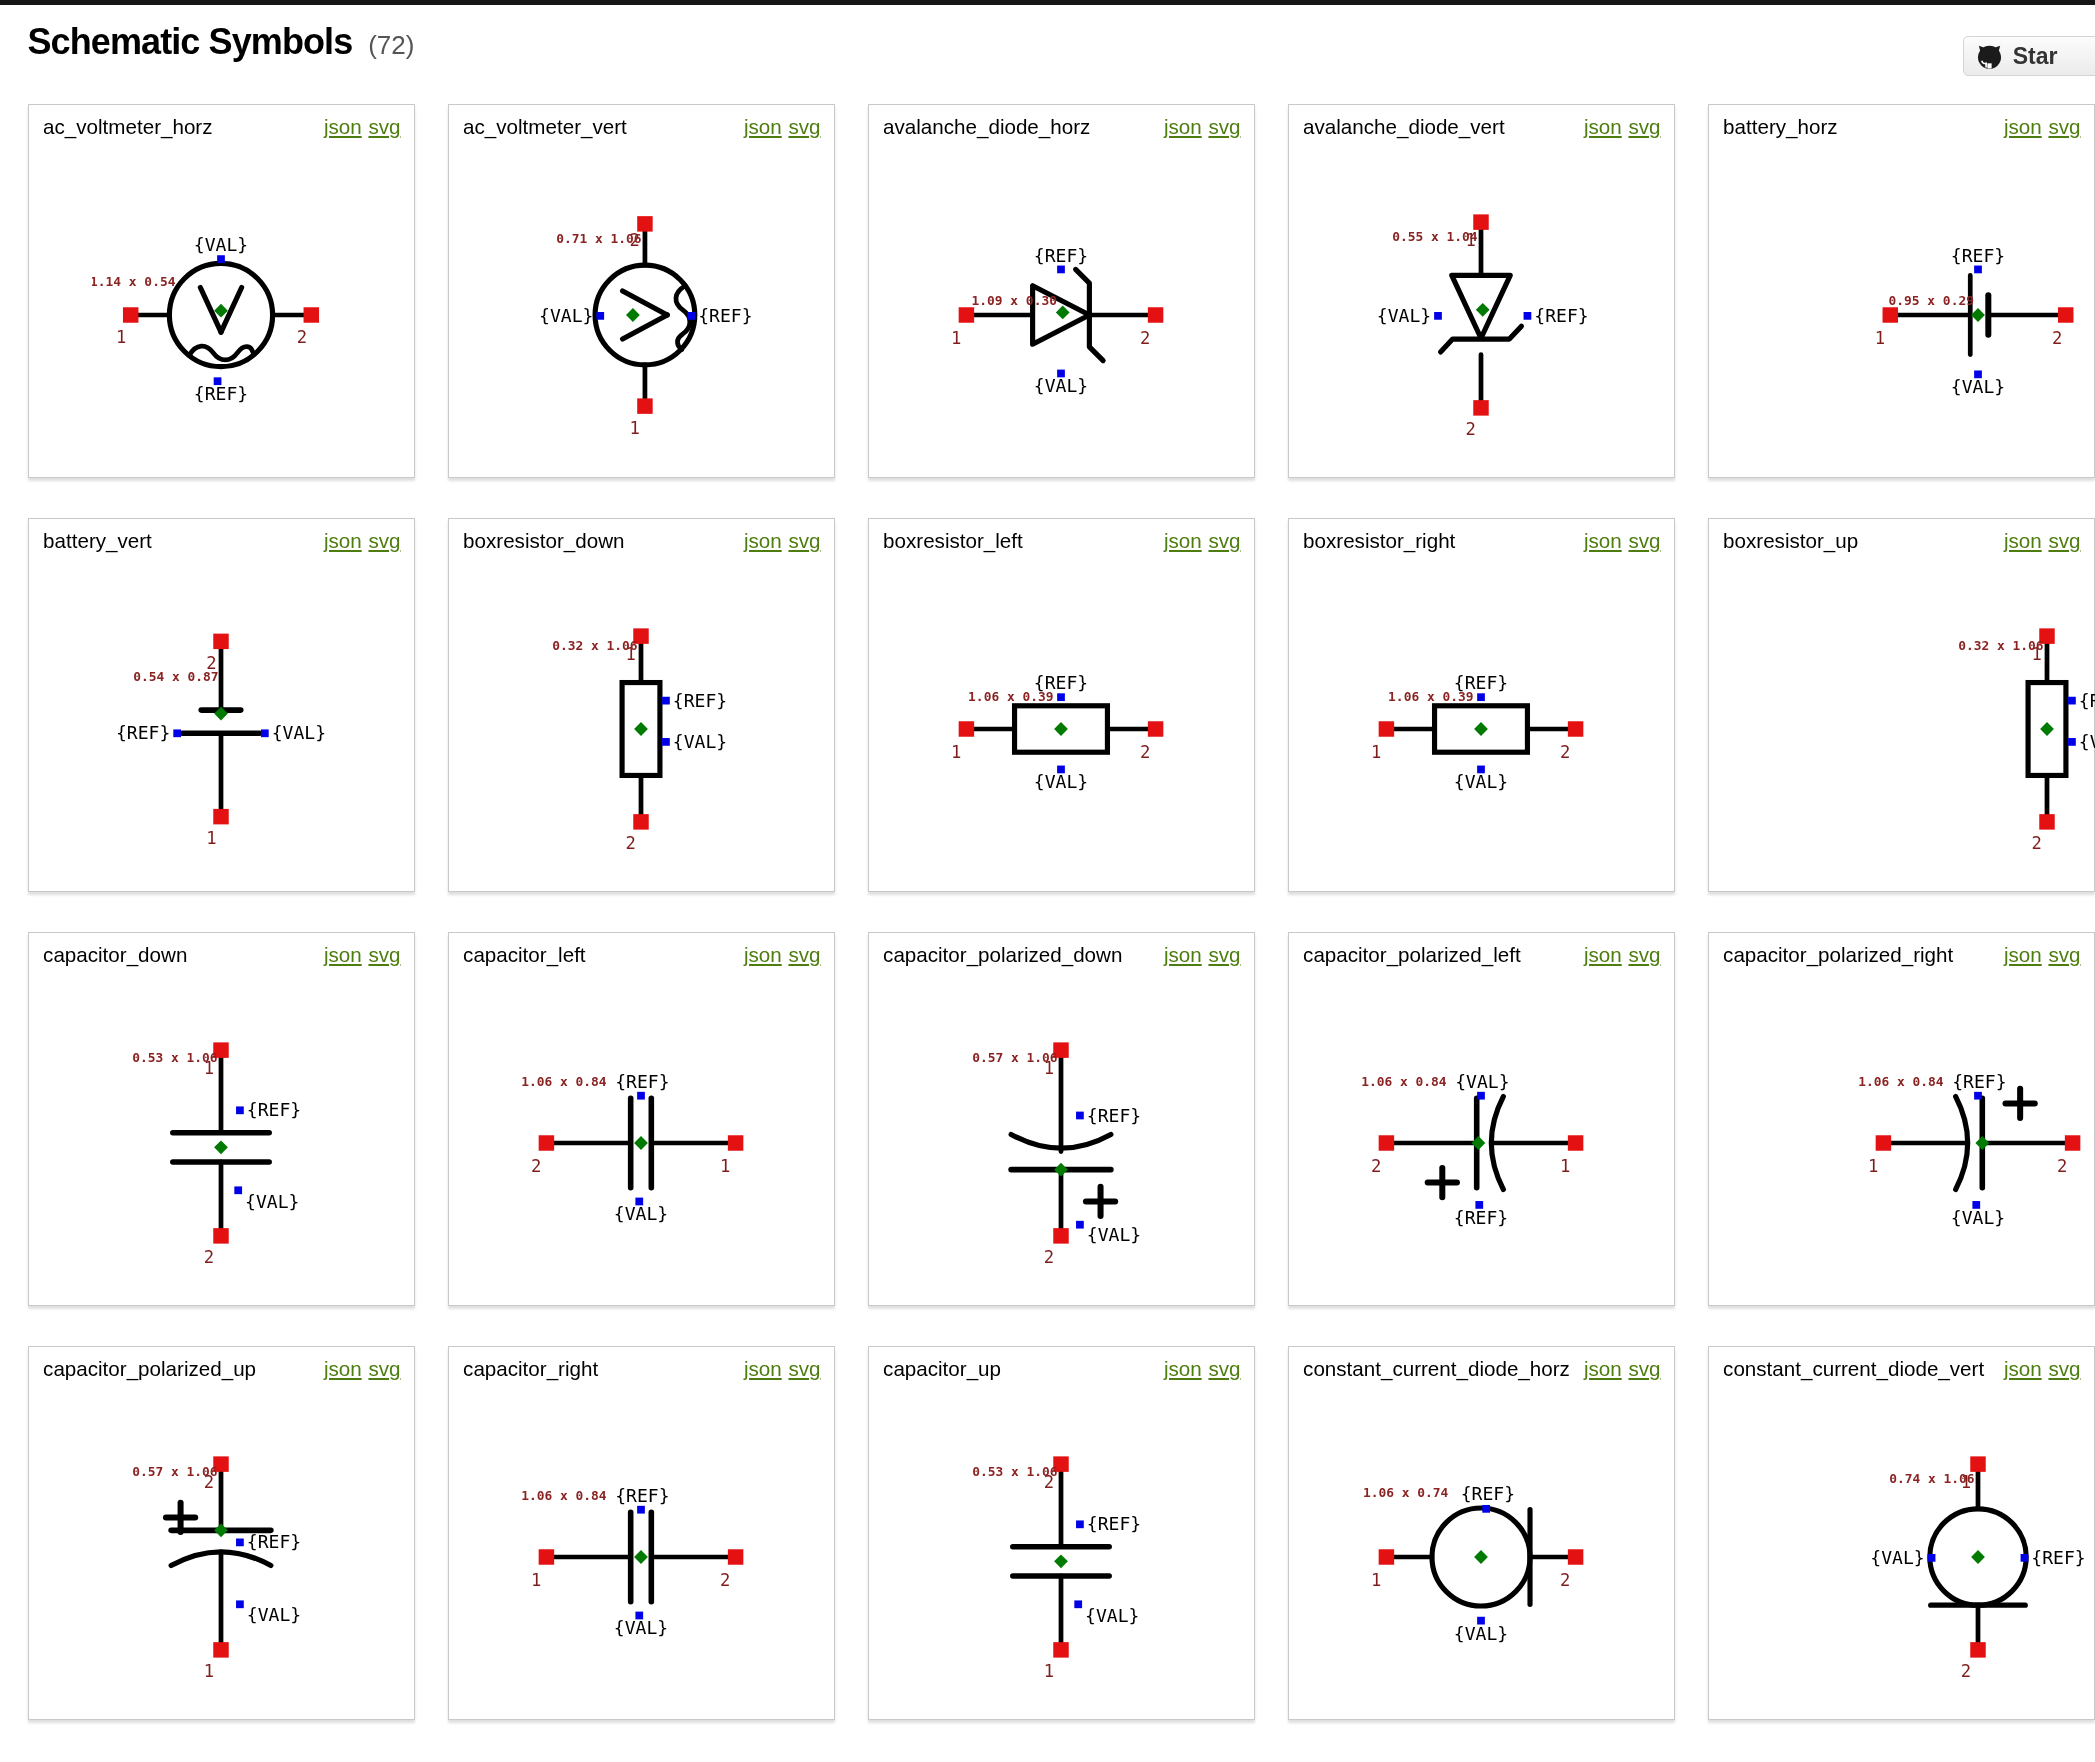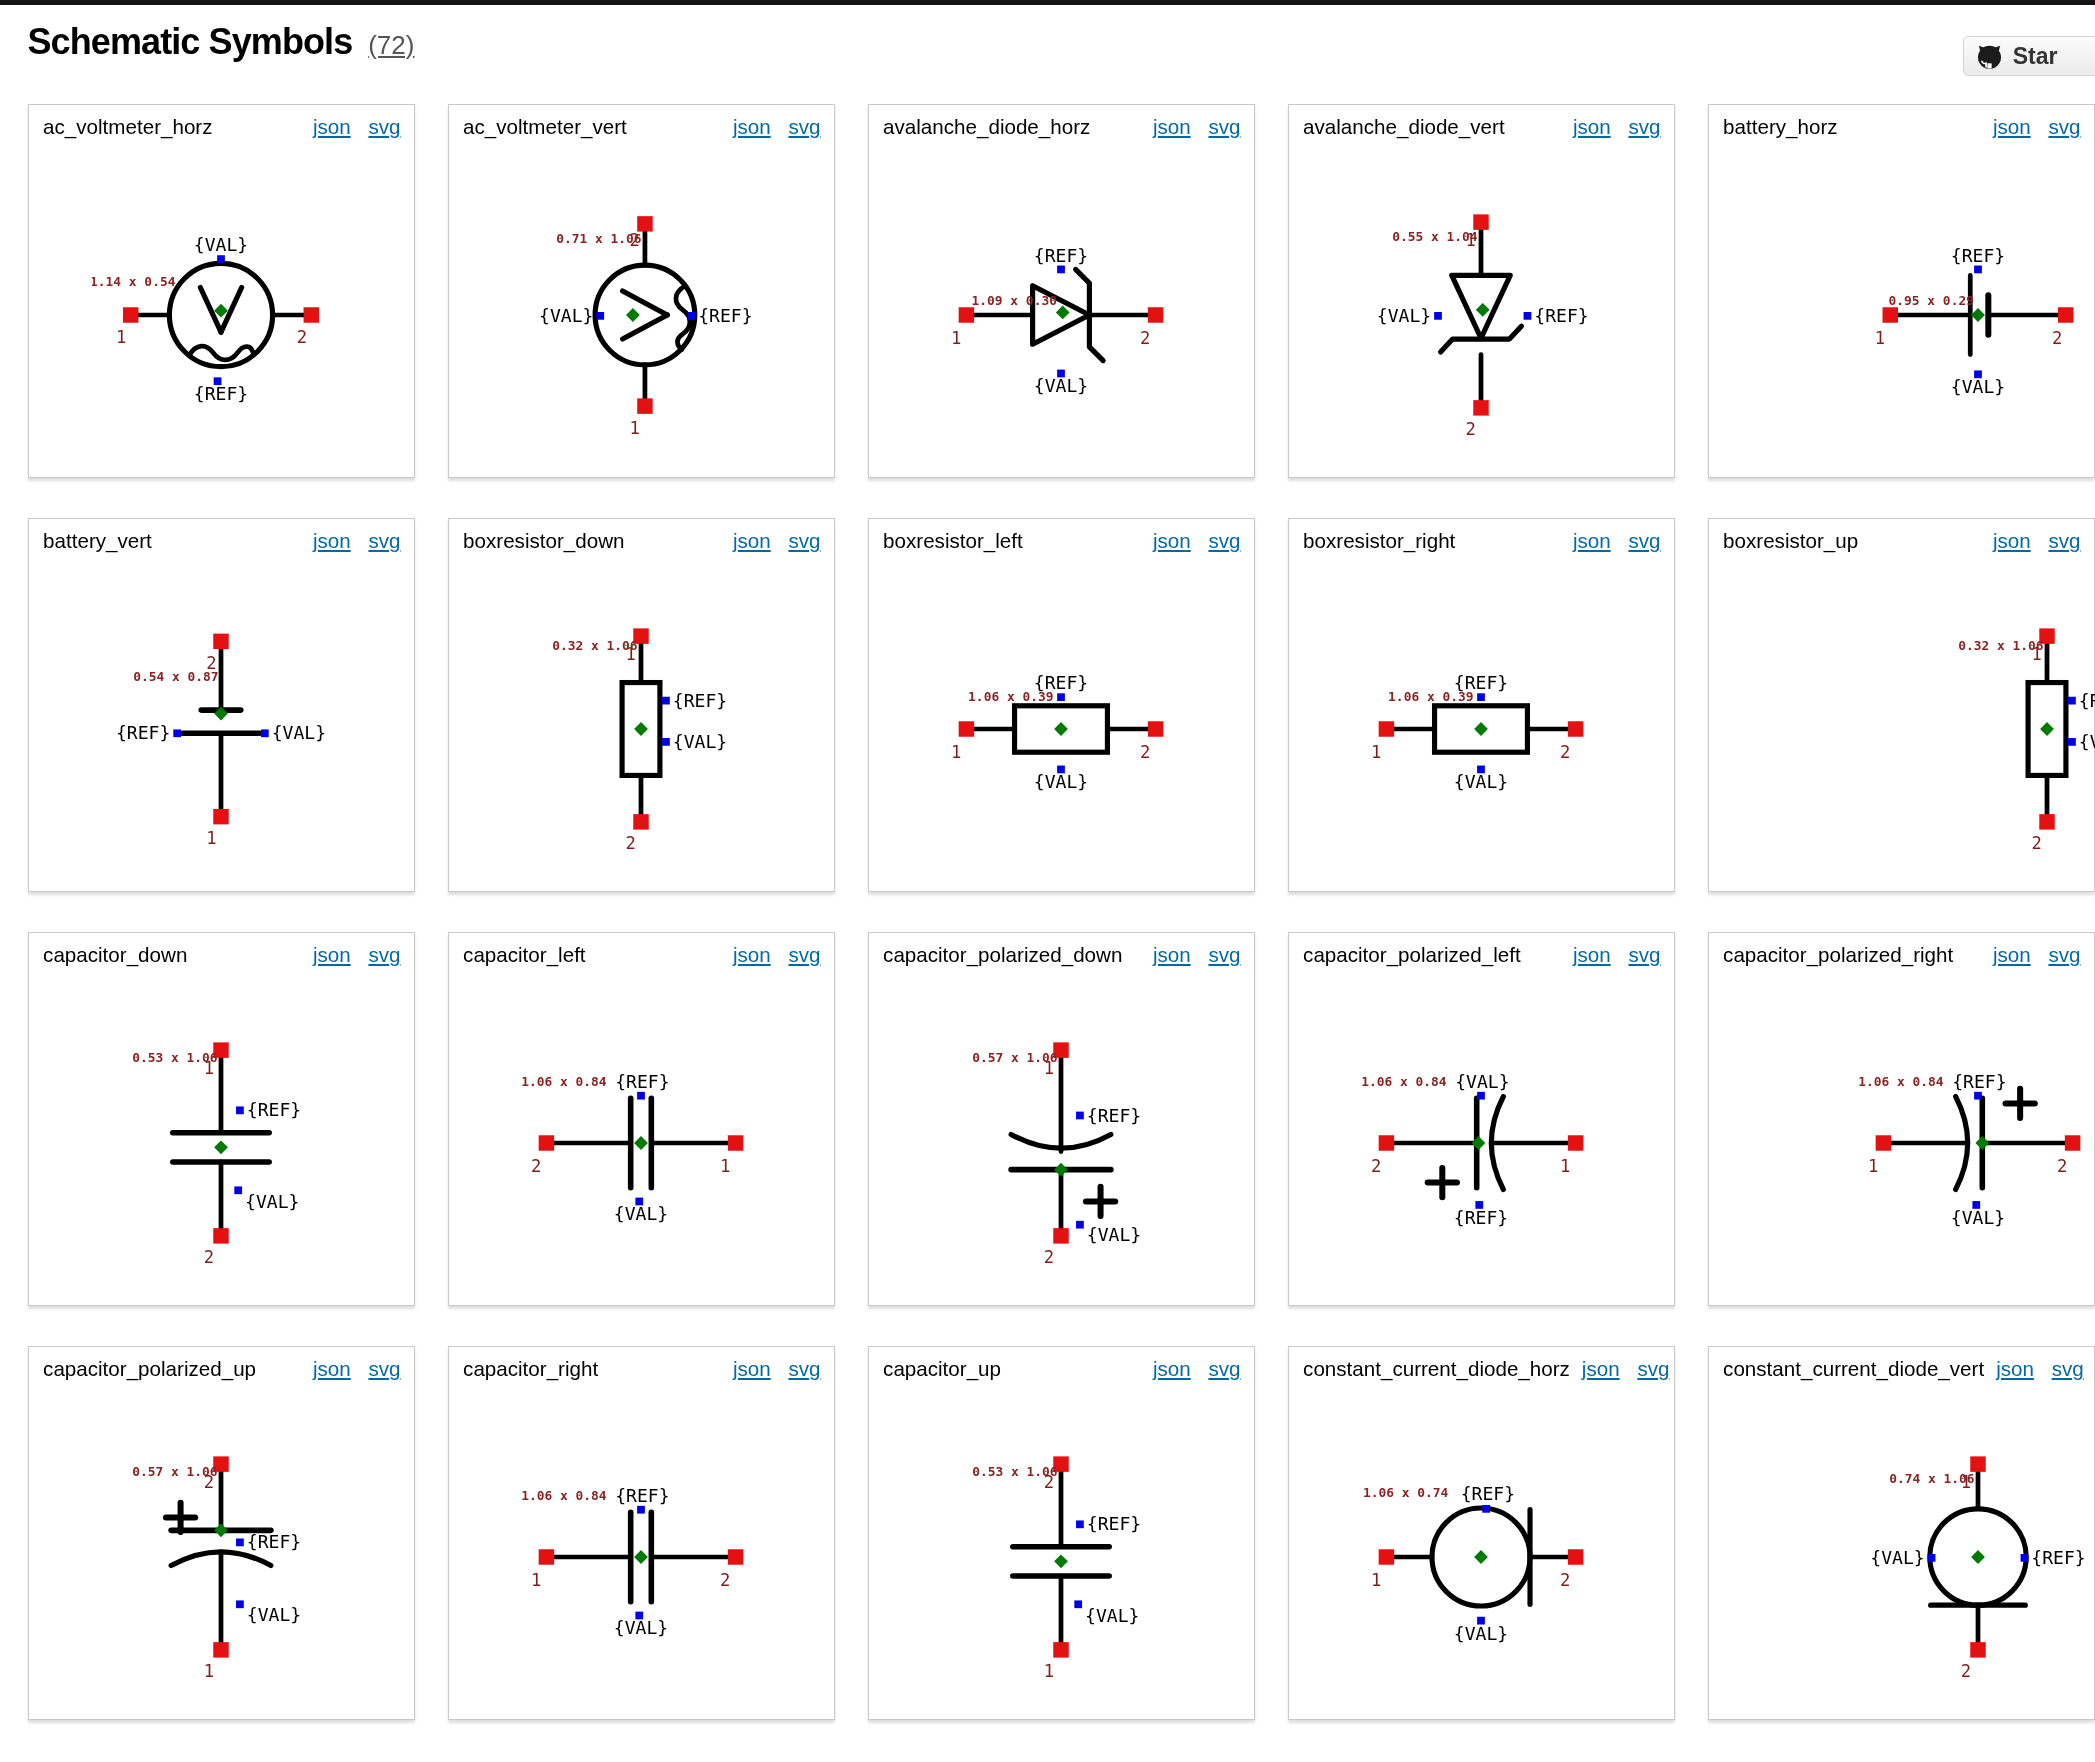"(72)" .page-count { text-decoration: underline -> none }
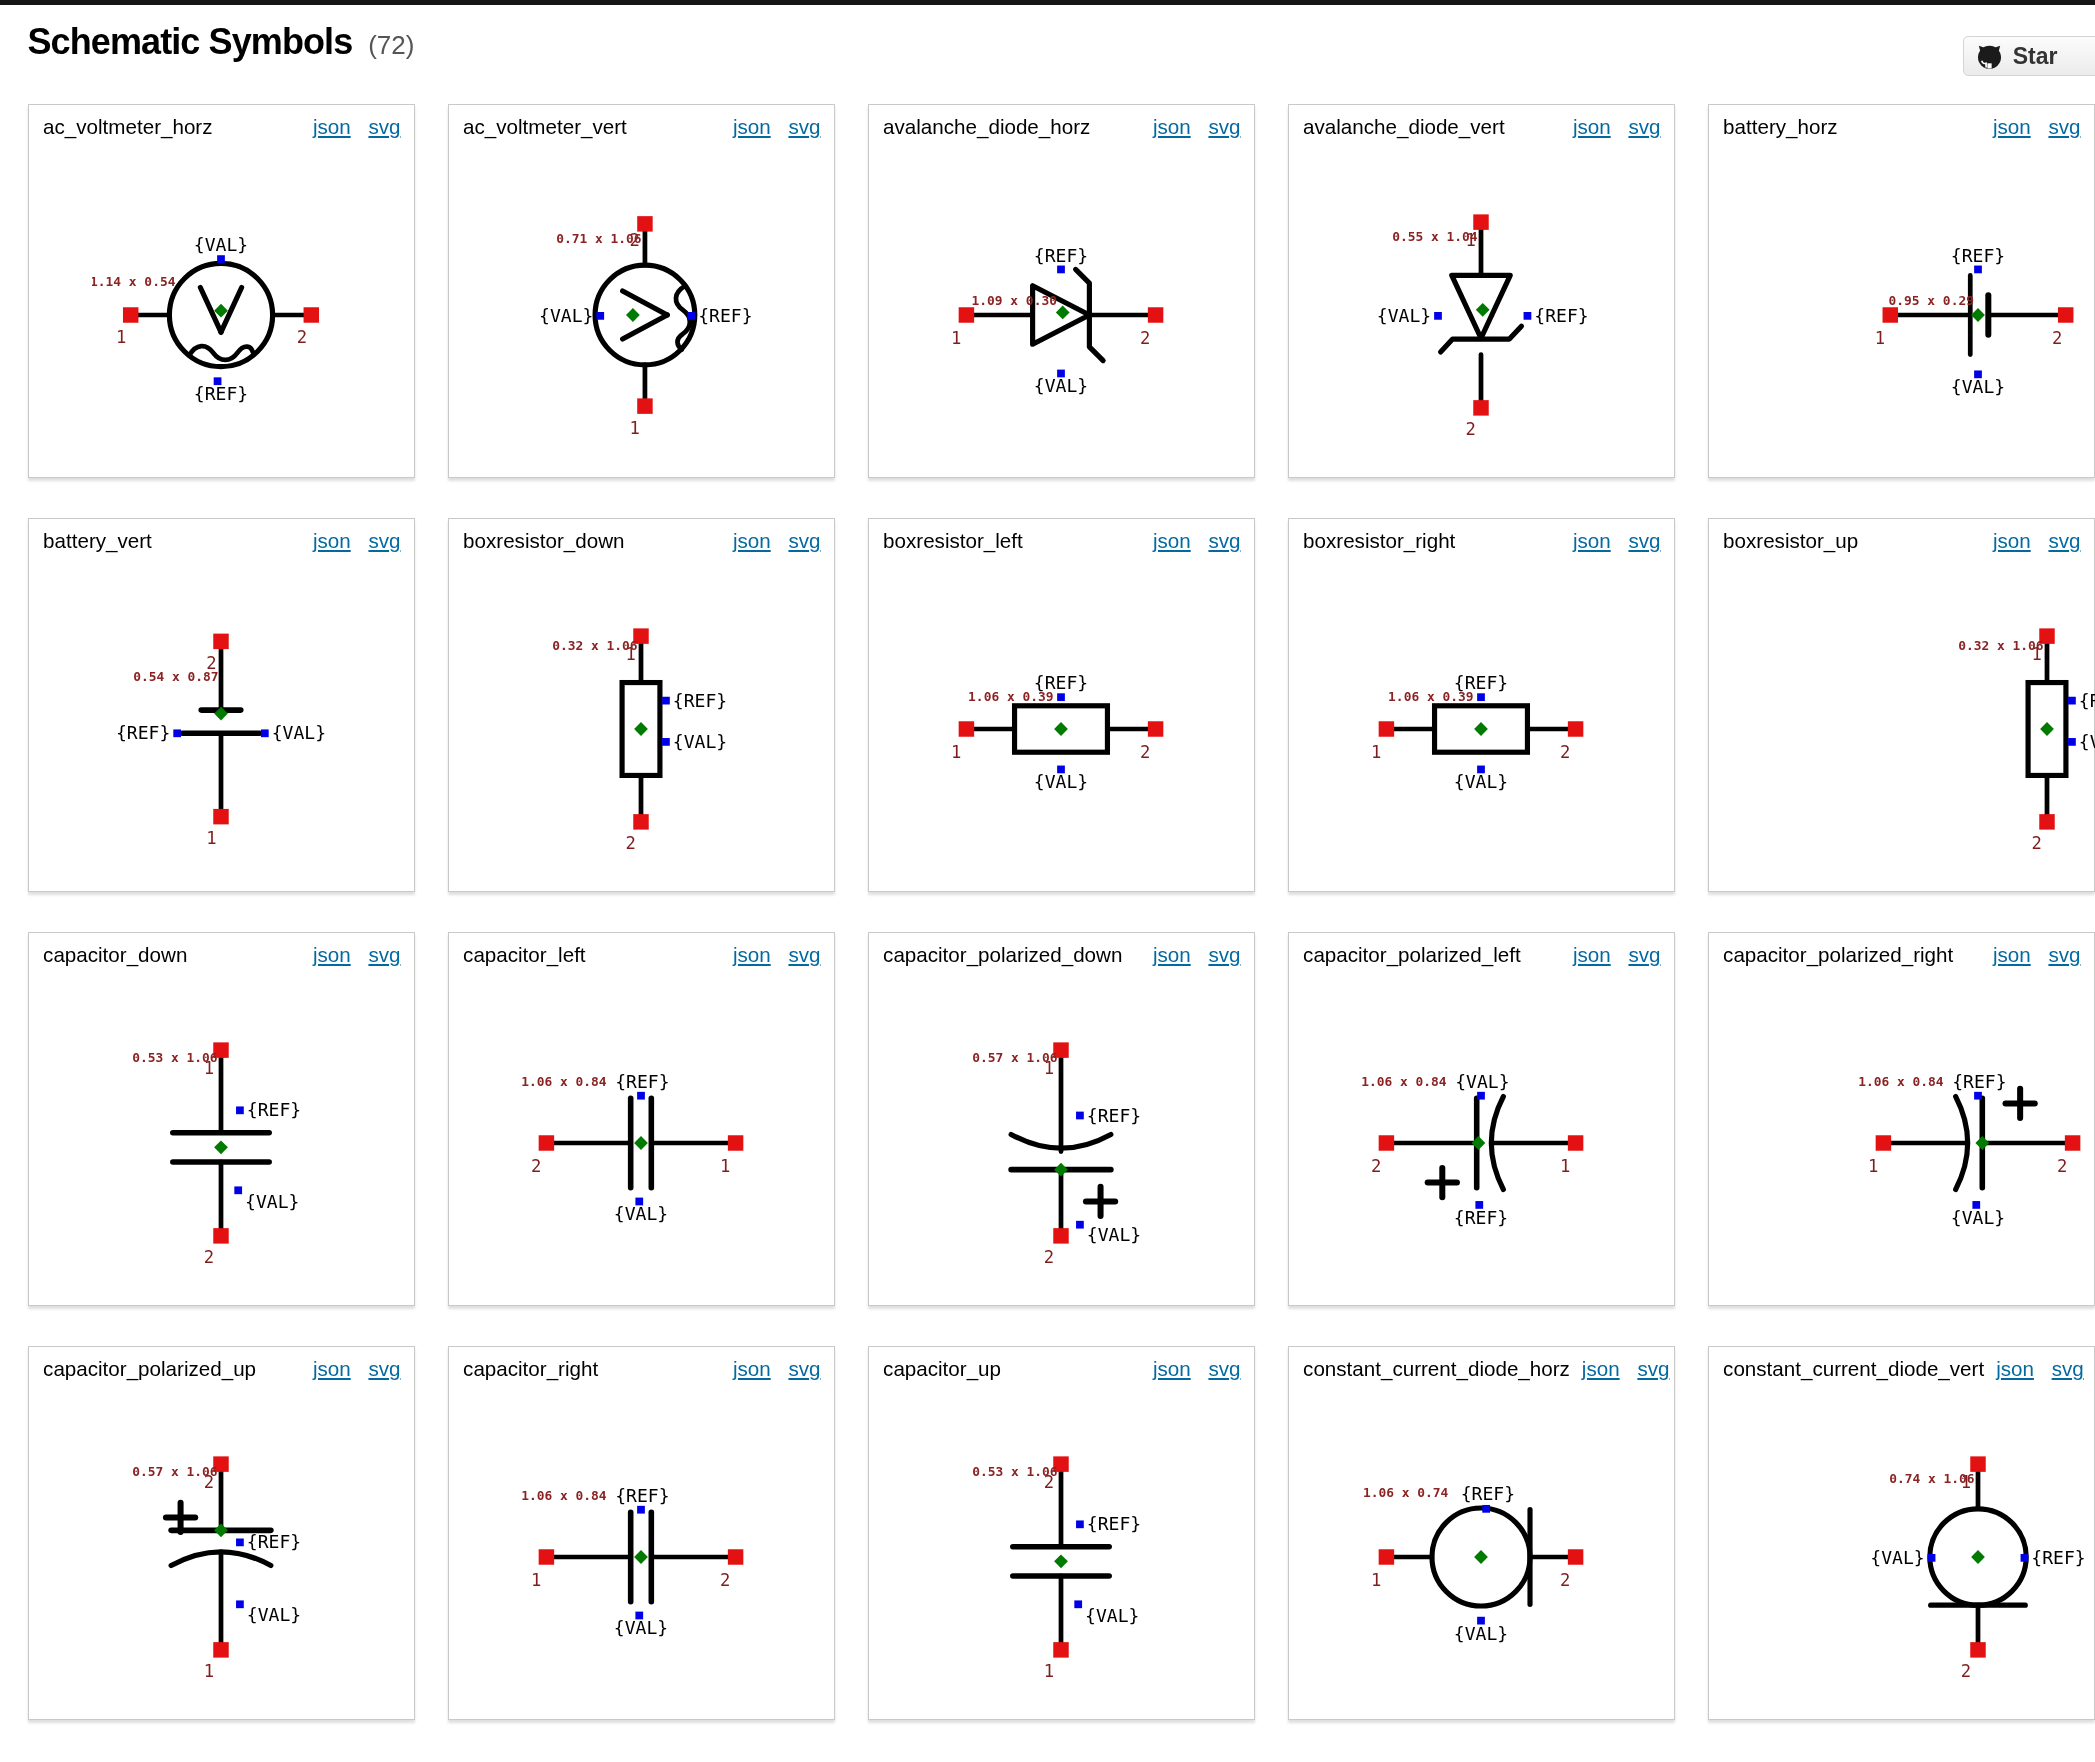"json" .card-links a { color: #0369a1 -> #4d7c0f; margin-left: 12px -> 1px }
